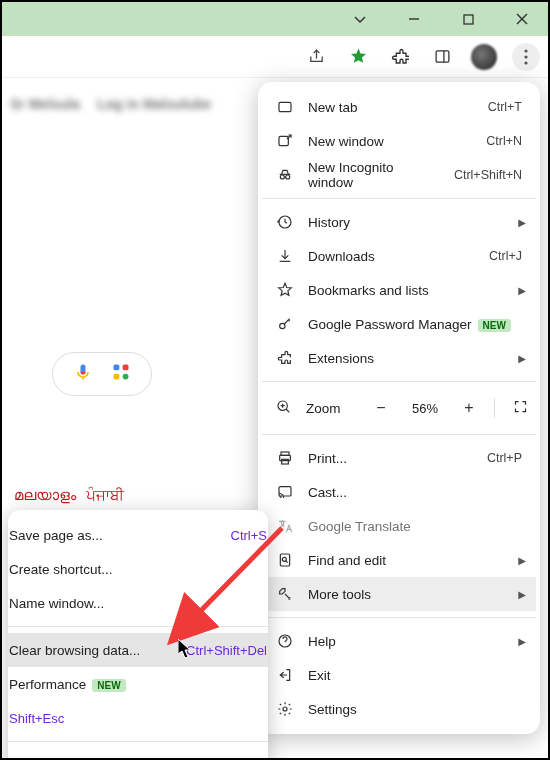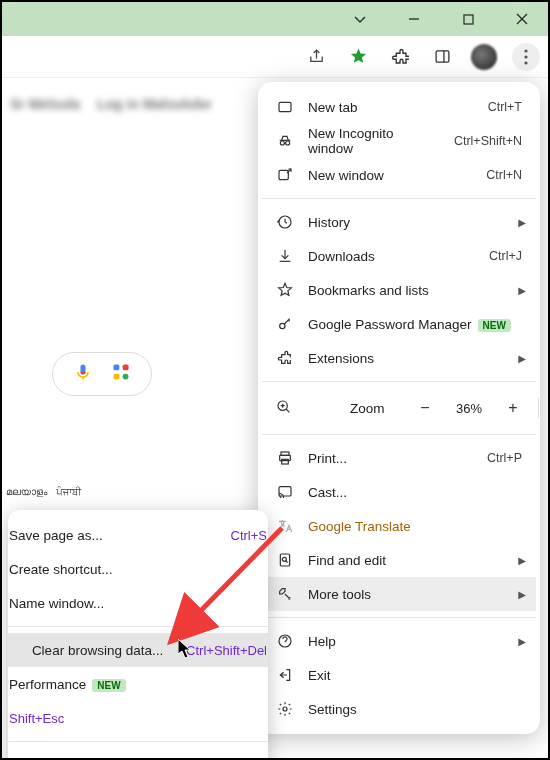"New Incognito window" div.mrow { order: before "New window" -> after "New window" }
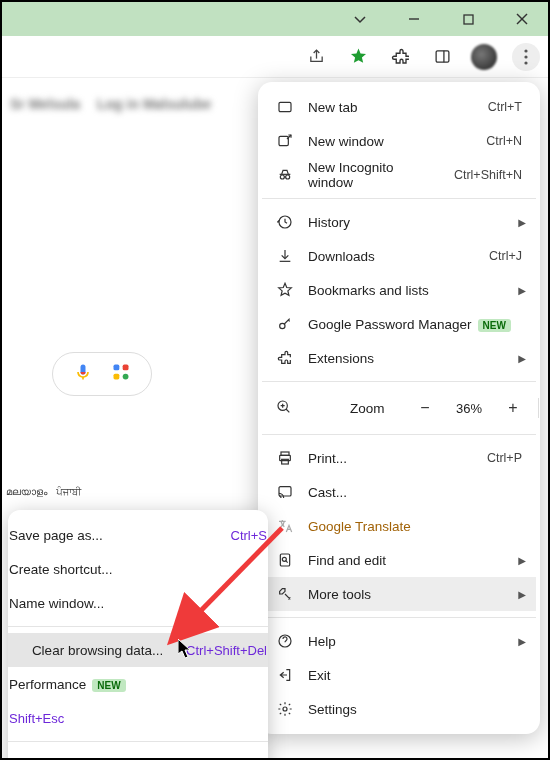"Zoom" .zoom-row .label { margin-left: 44px -> none }
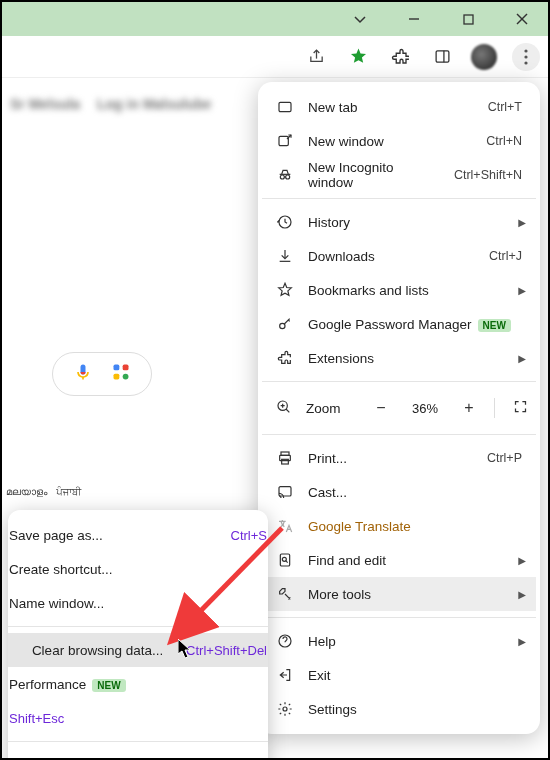"36%" span.zval { text: 36% -> 56% }
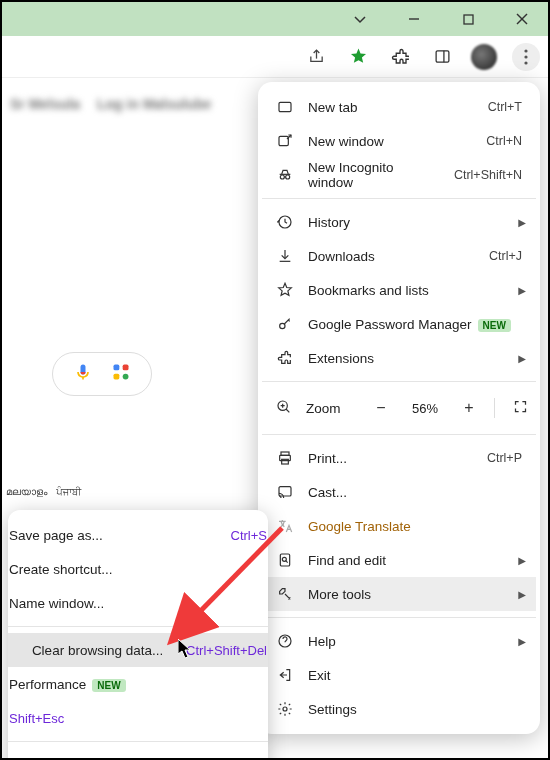"മലയാളം ਪੰਜਾਬੀ" .langs { color: #404040 -> #b91c1c; font-size: 10px -> 15px; left: 4px -> 12px }
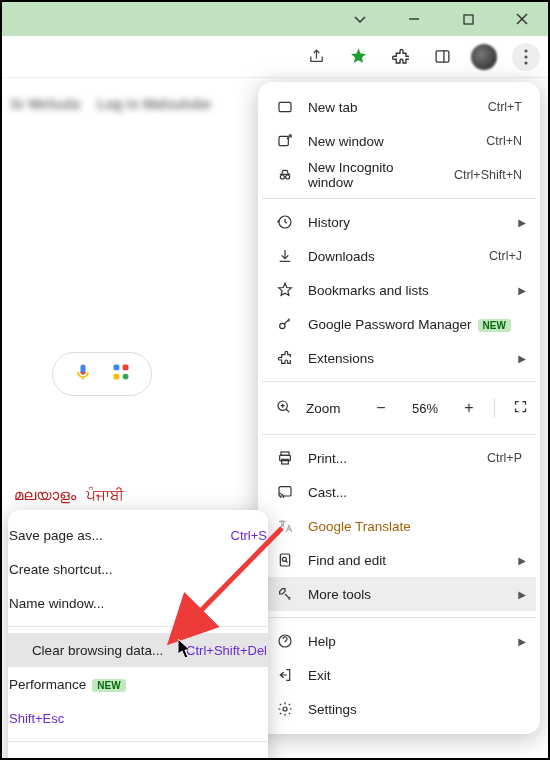"Google Translate" .mrow.disabled .label { color: #a16207 -> #737373 }
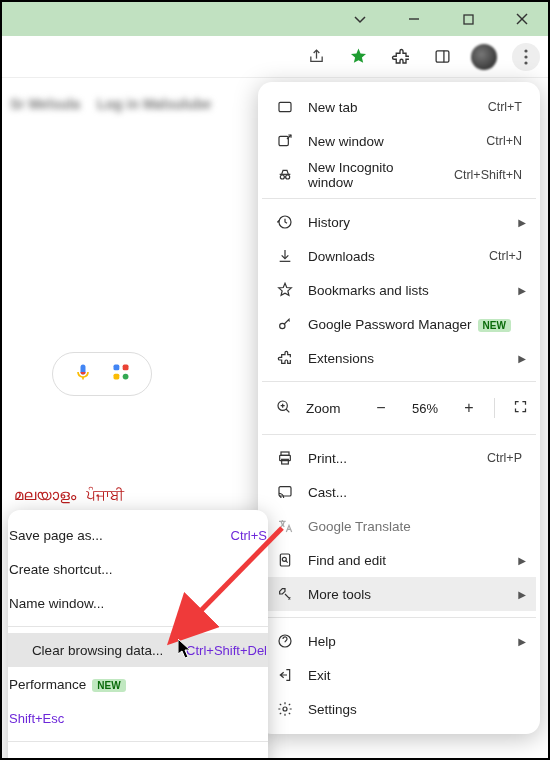"Clear browsing data..." .srow.hover { text-align: center -> none }
